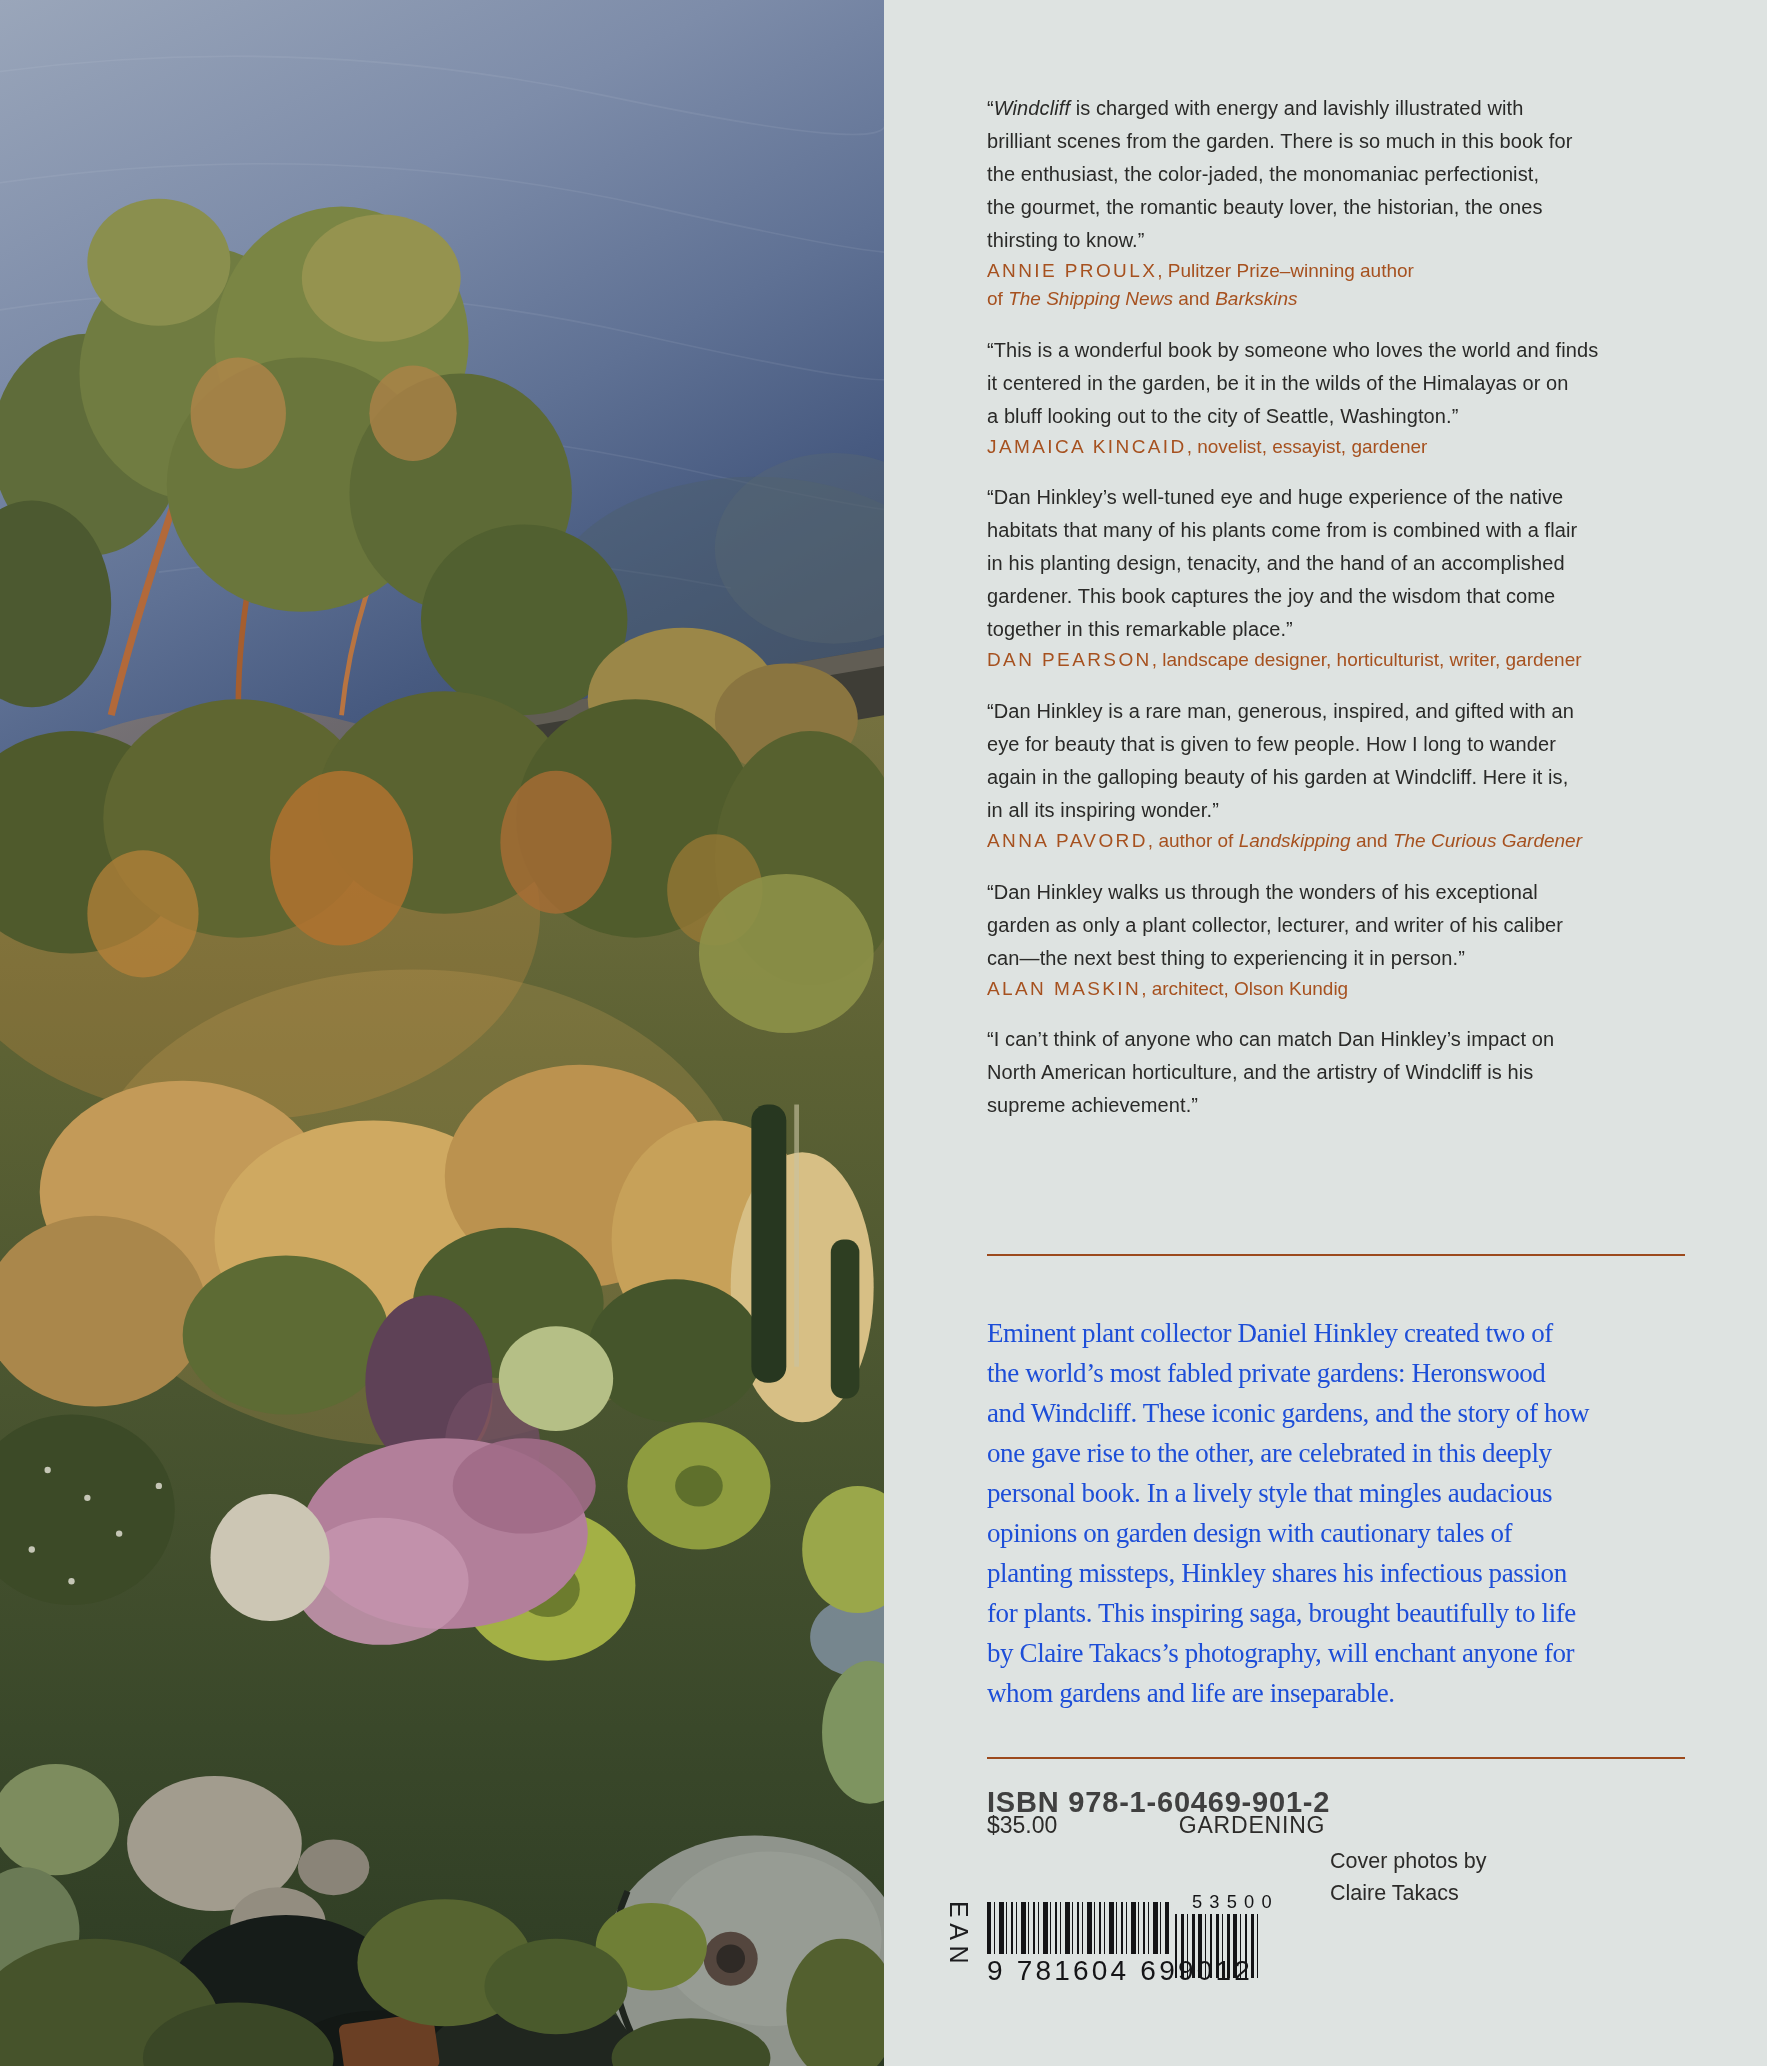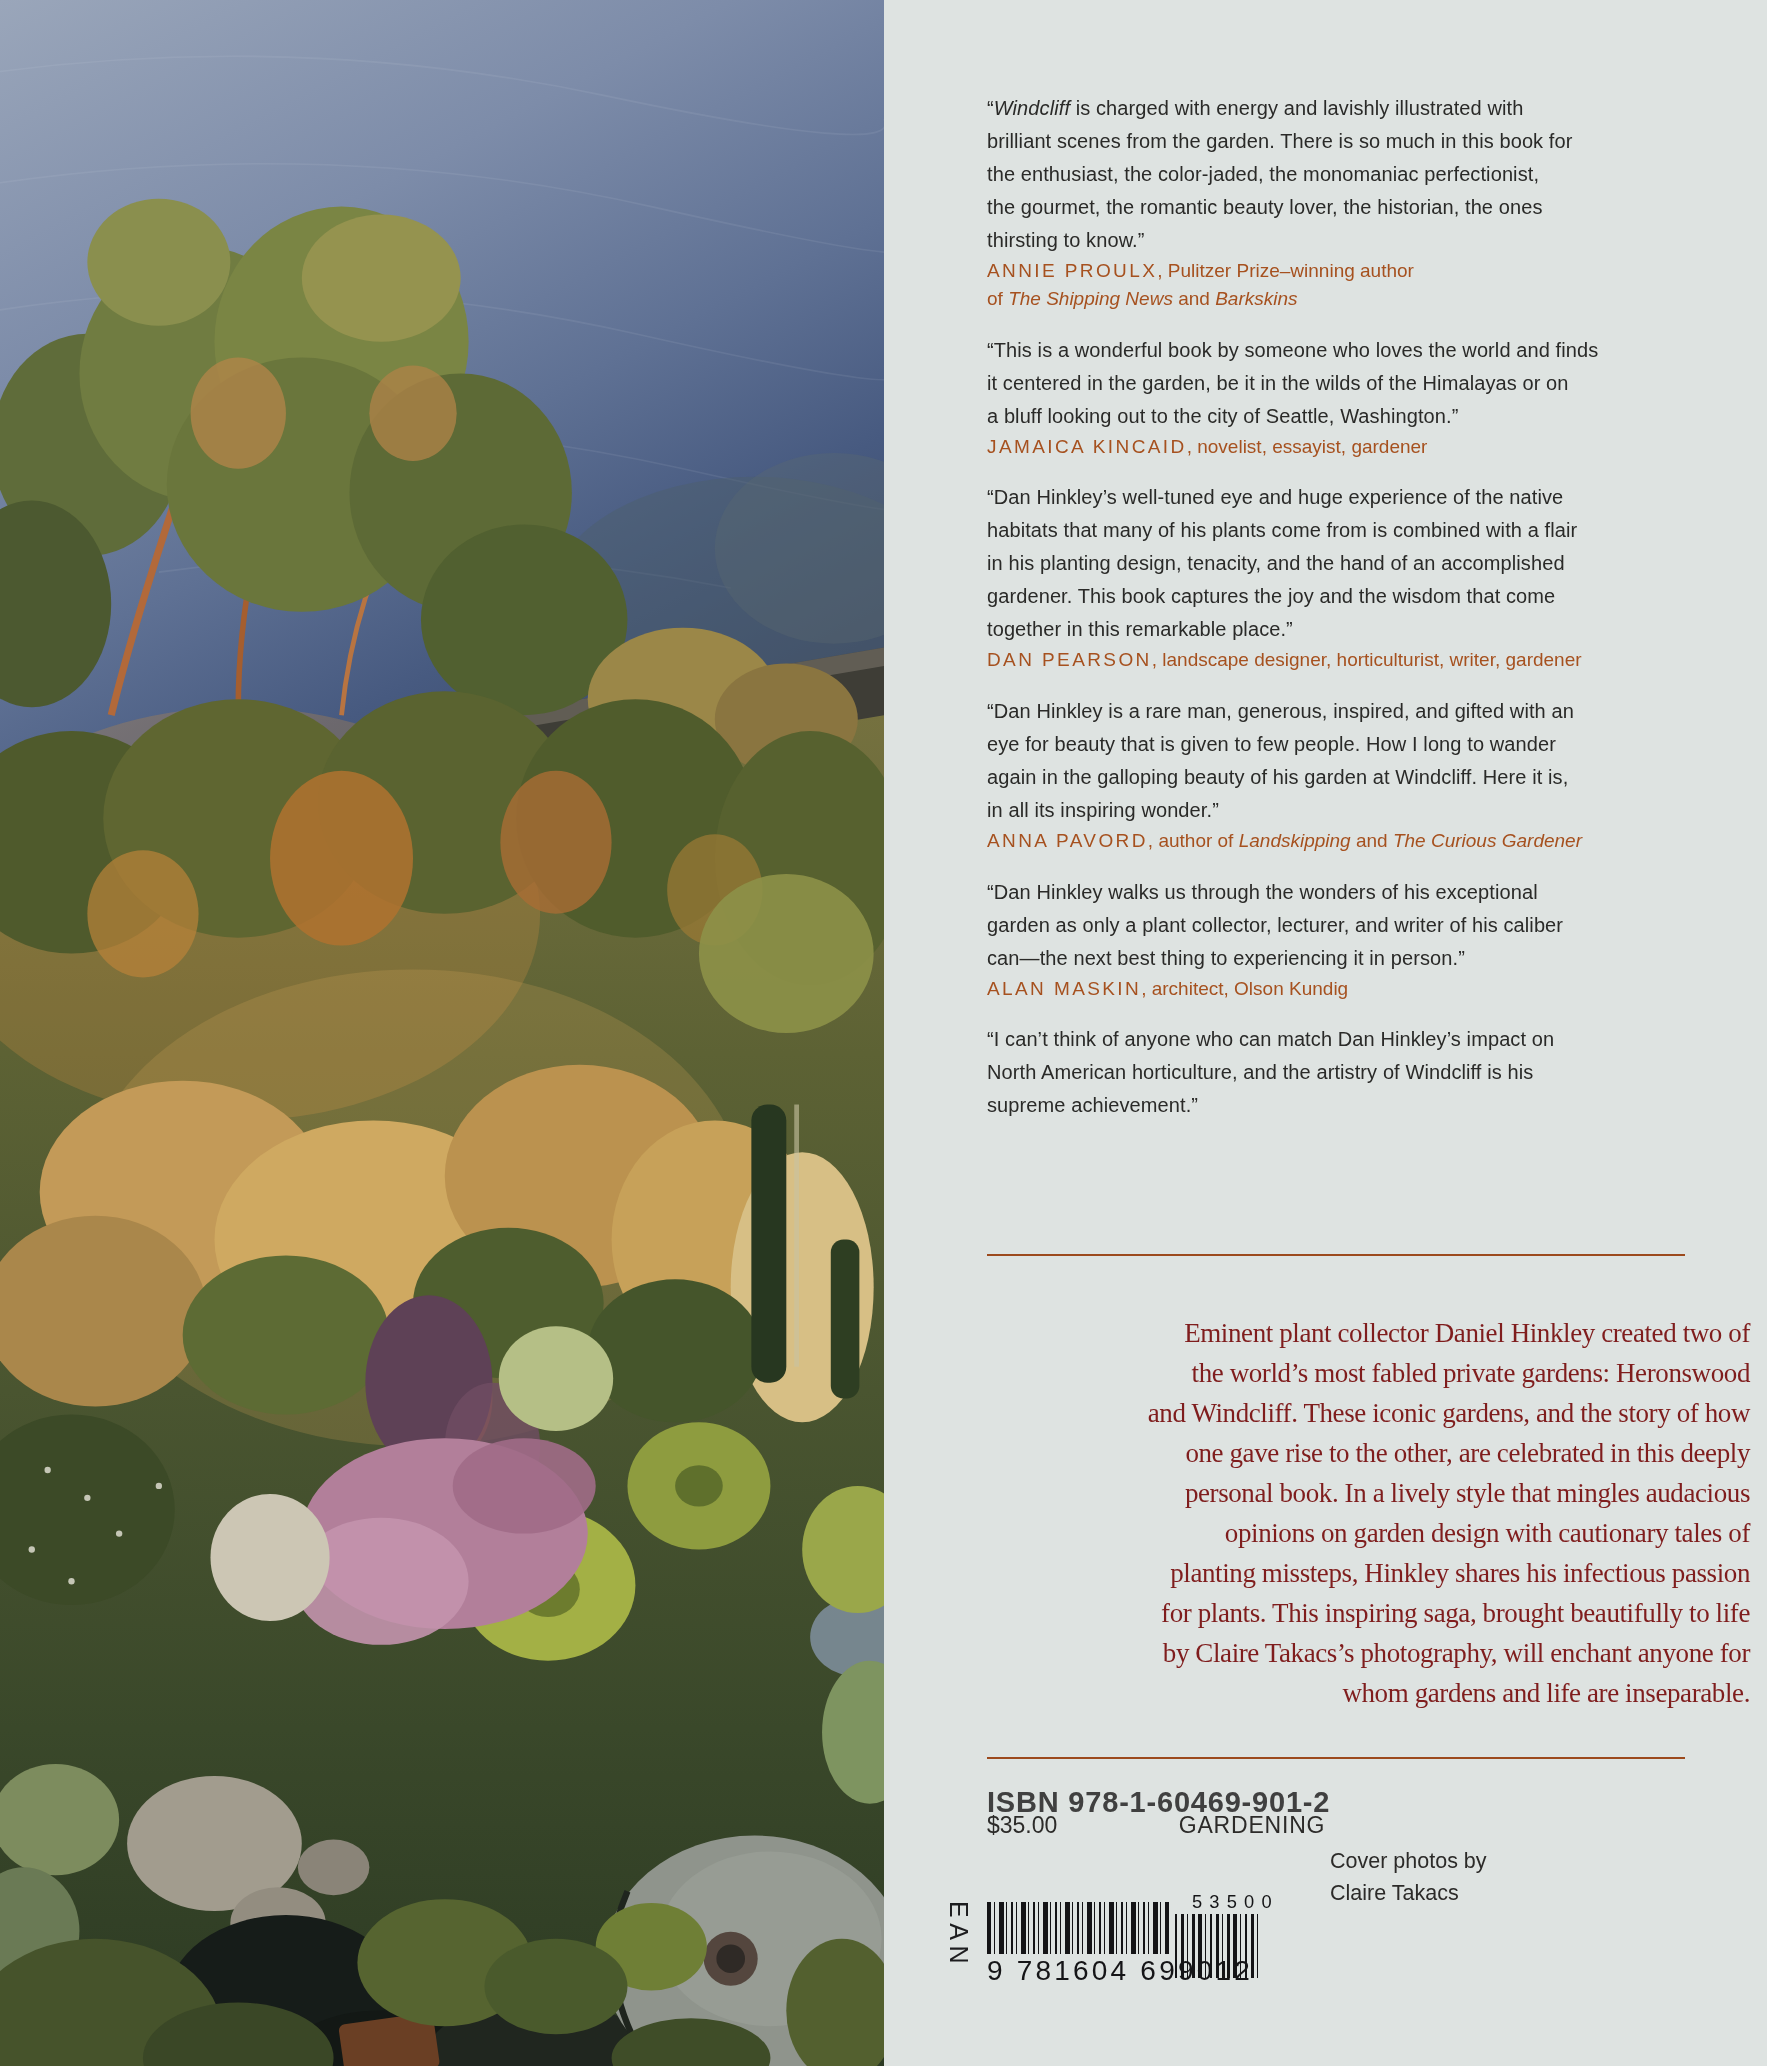"Eminent plant collector Daniel Hinkley" .desc { color: #7f1d1d -> #1d4ed8; text-align: right -> none }
